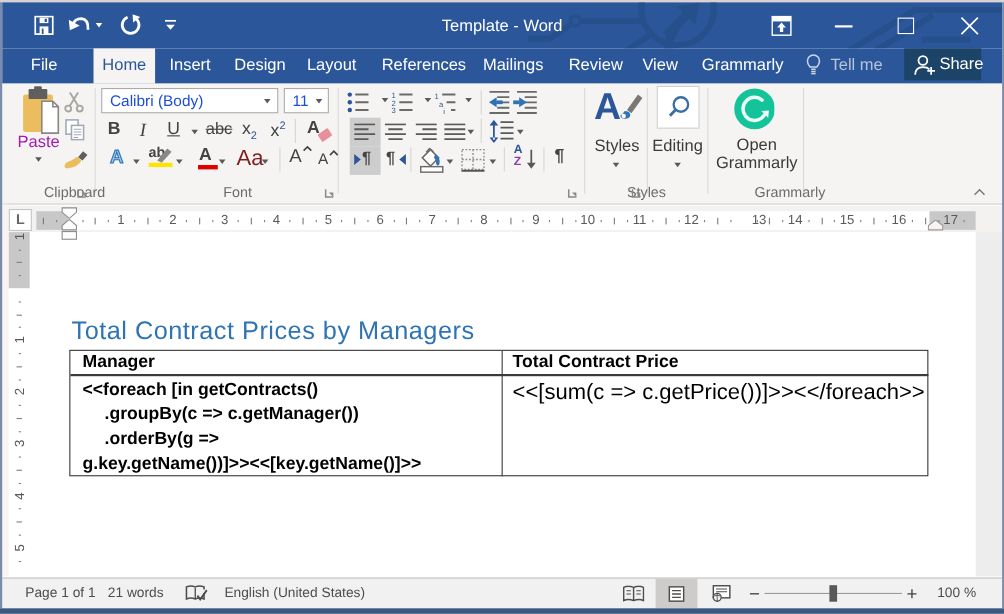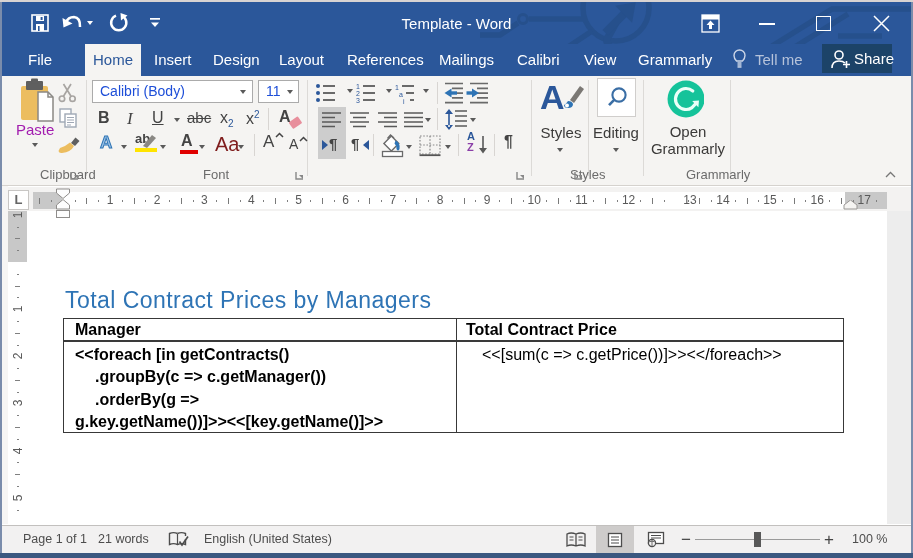"Calibri" div.tab { text: Calibri -> Review }
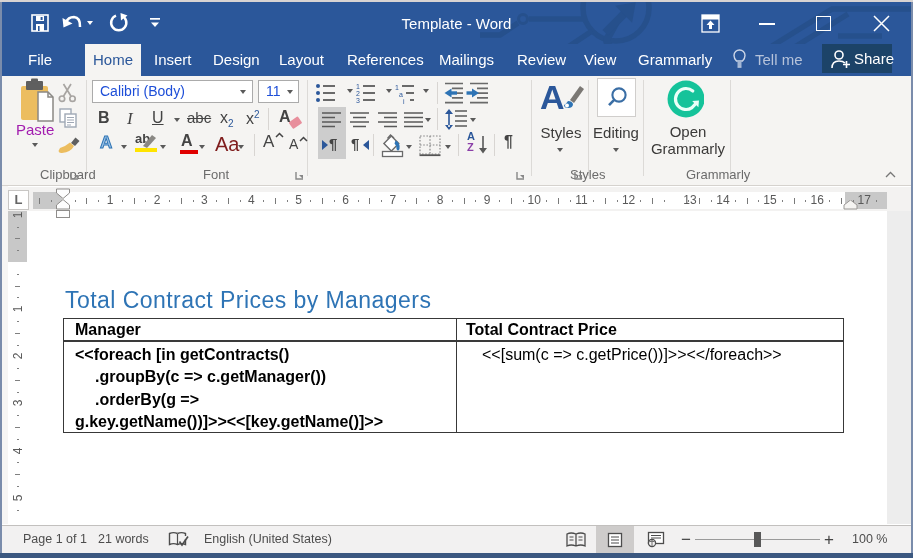"<<[sum(c => c.getPrice())]>><</foreach>>" div.abs { font-size: 16px -> 20px; margin-left: 16px -> none }
